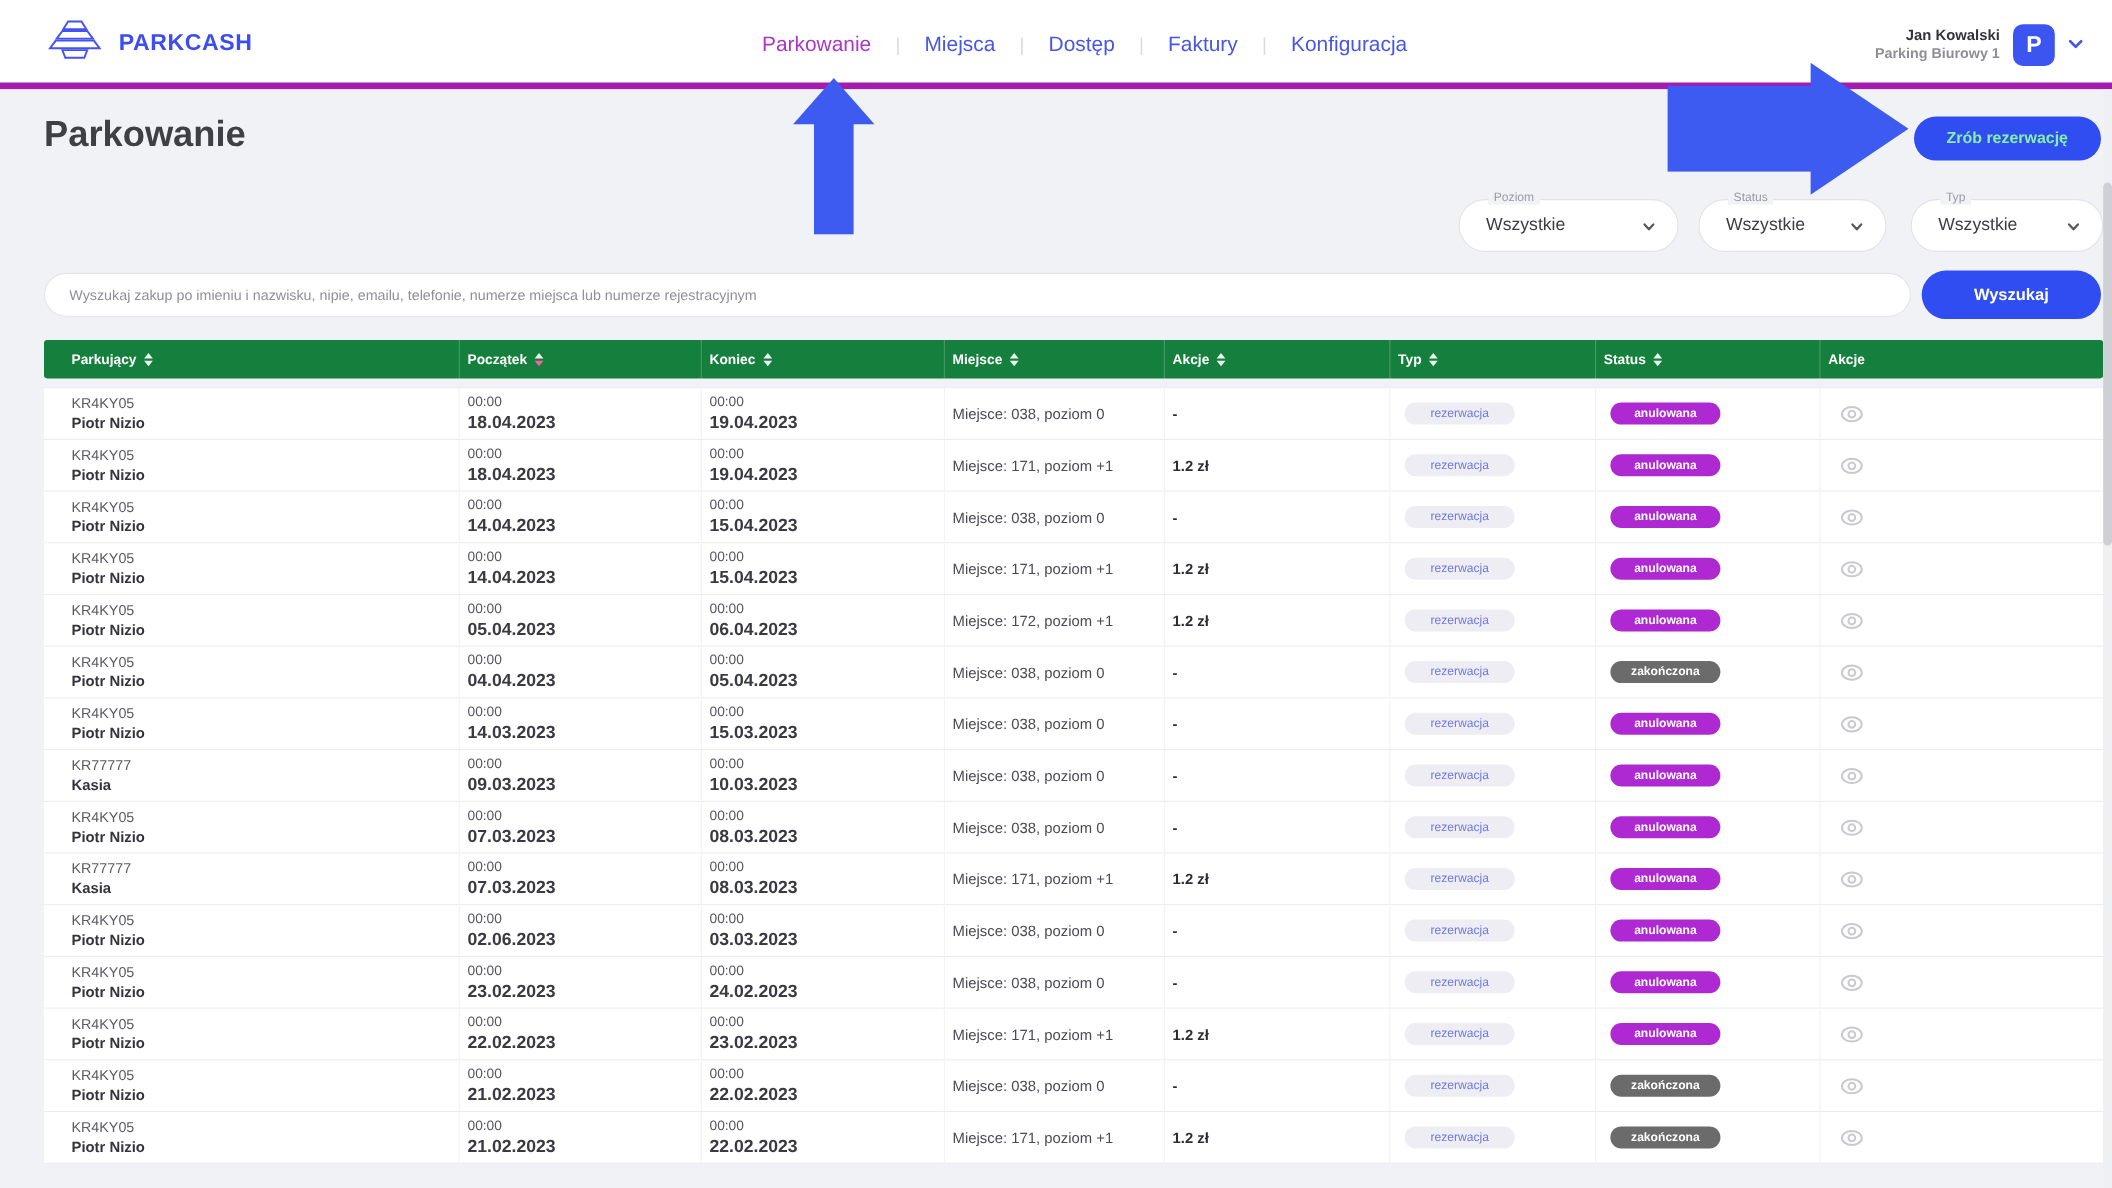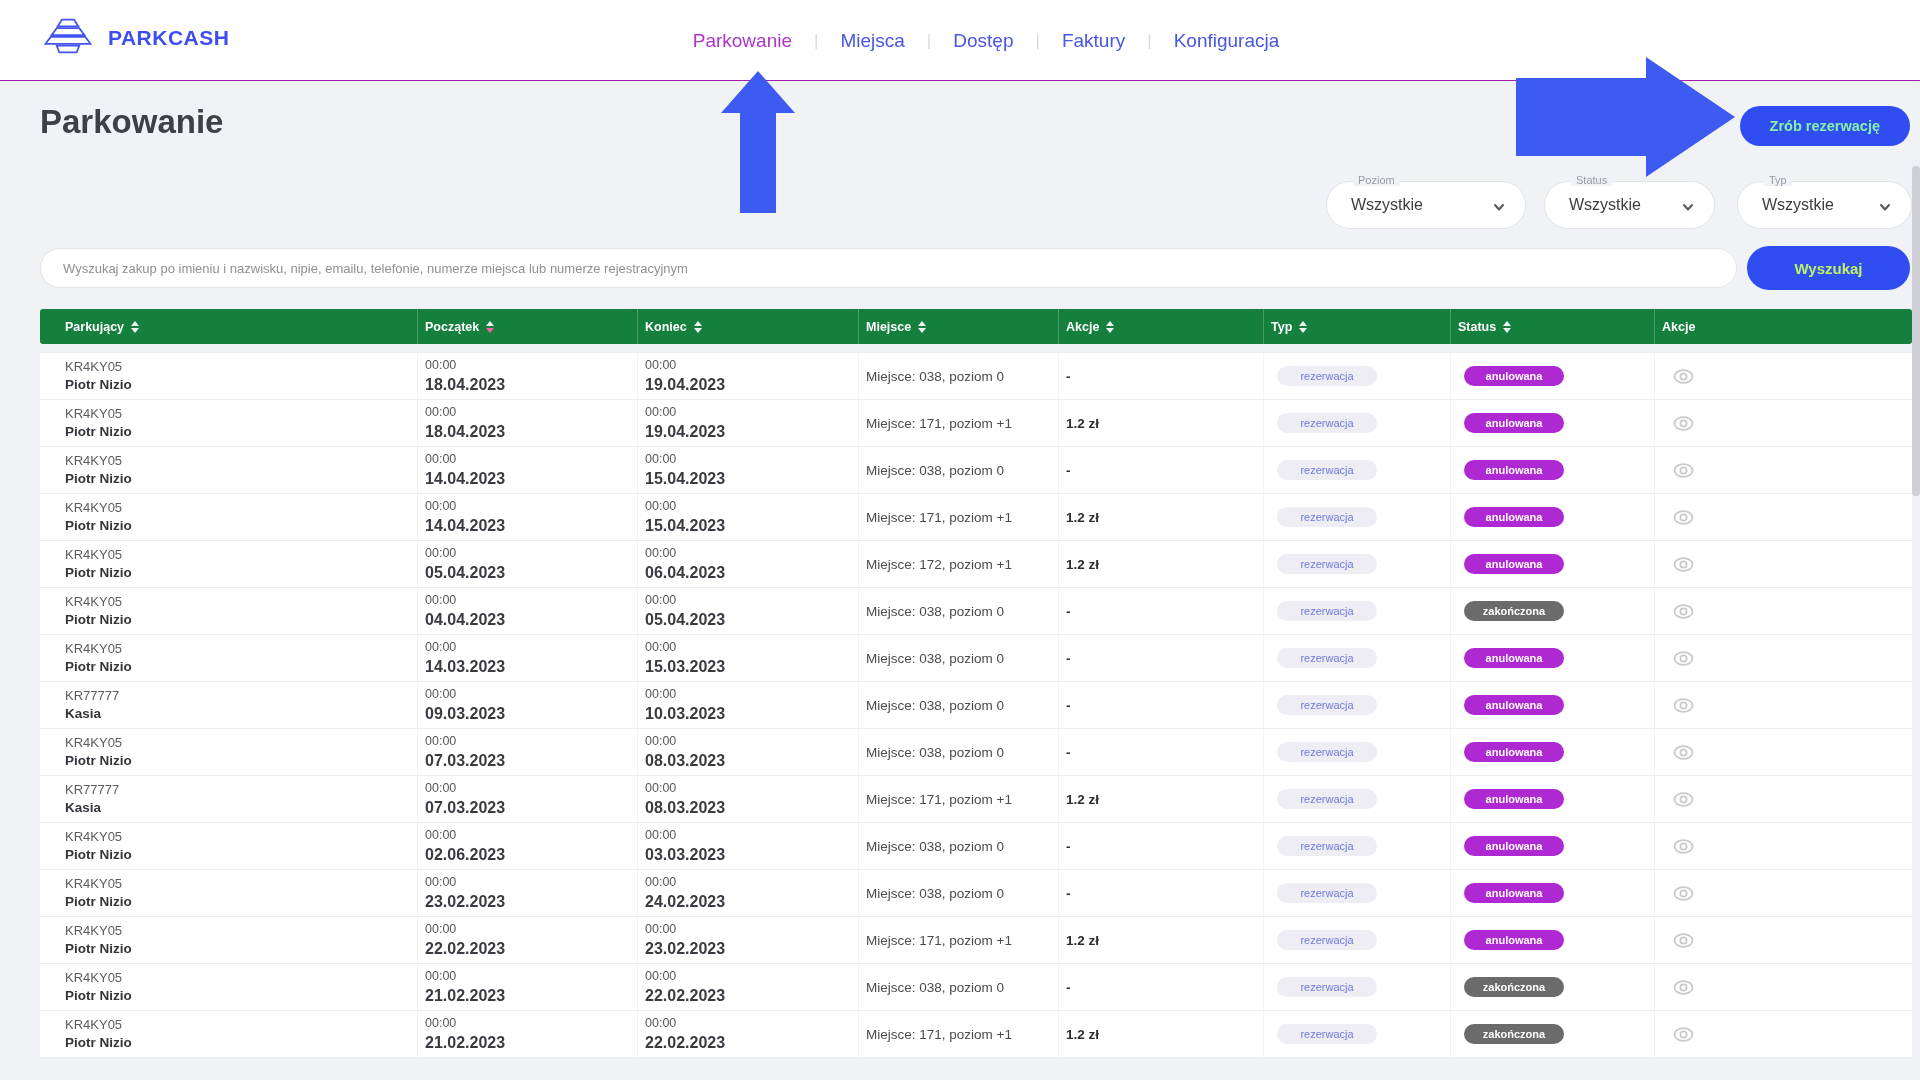"PARKCASH" .topbar { border-bottom: 1px solid #a21caf -> 6px solid #a21caf }
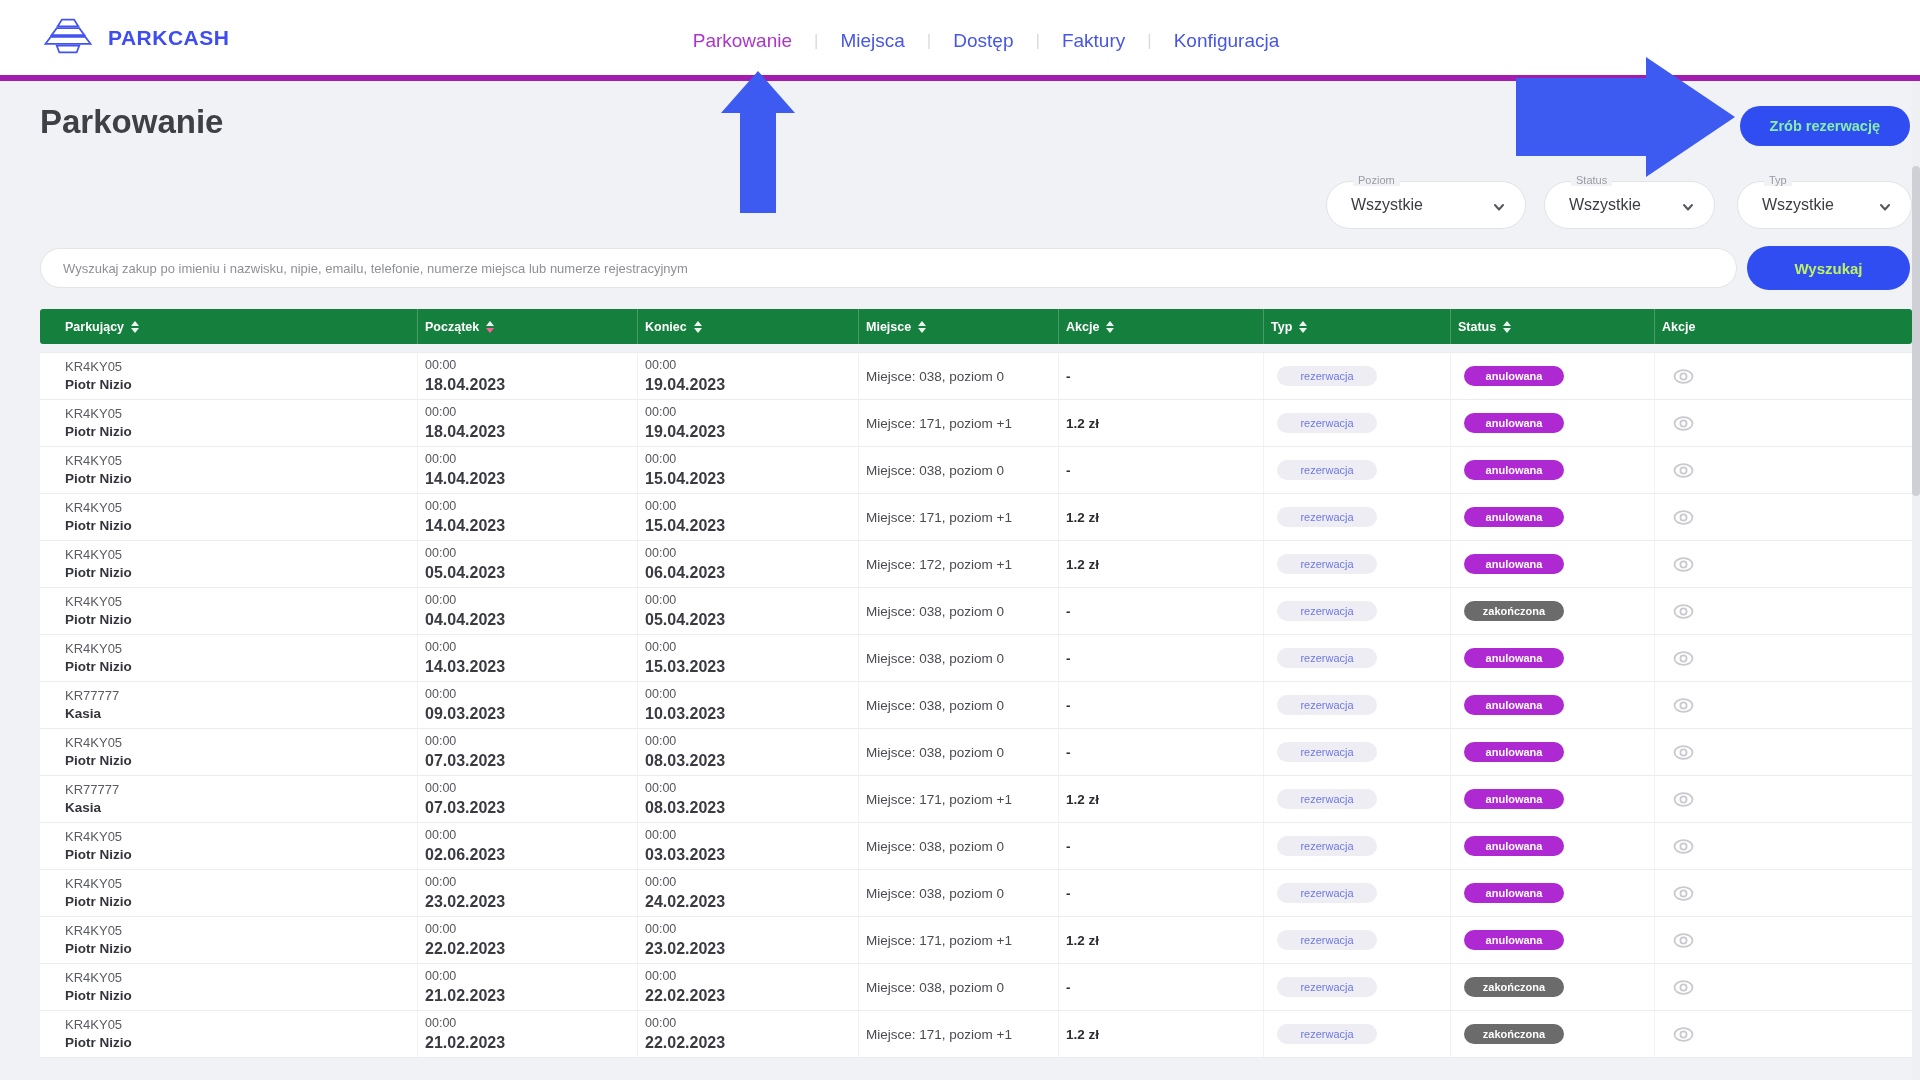"Jan Kowalski" div.userbox { html: none -> <div> <div> <div>Jan Kowalski</div> <div>Parking Biurowy 1</div> </div> <div>P</div> <span> <svg> <polyline></polyline> </svg> </span> </div> }
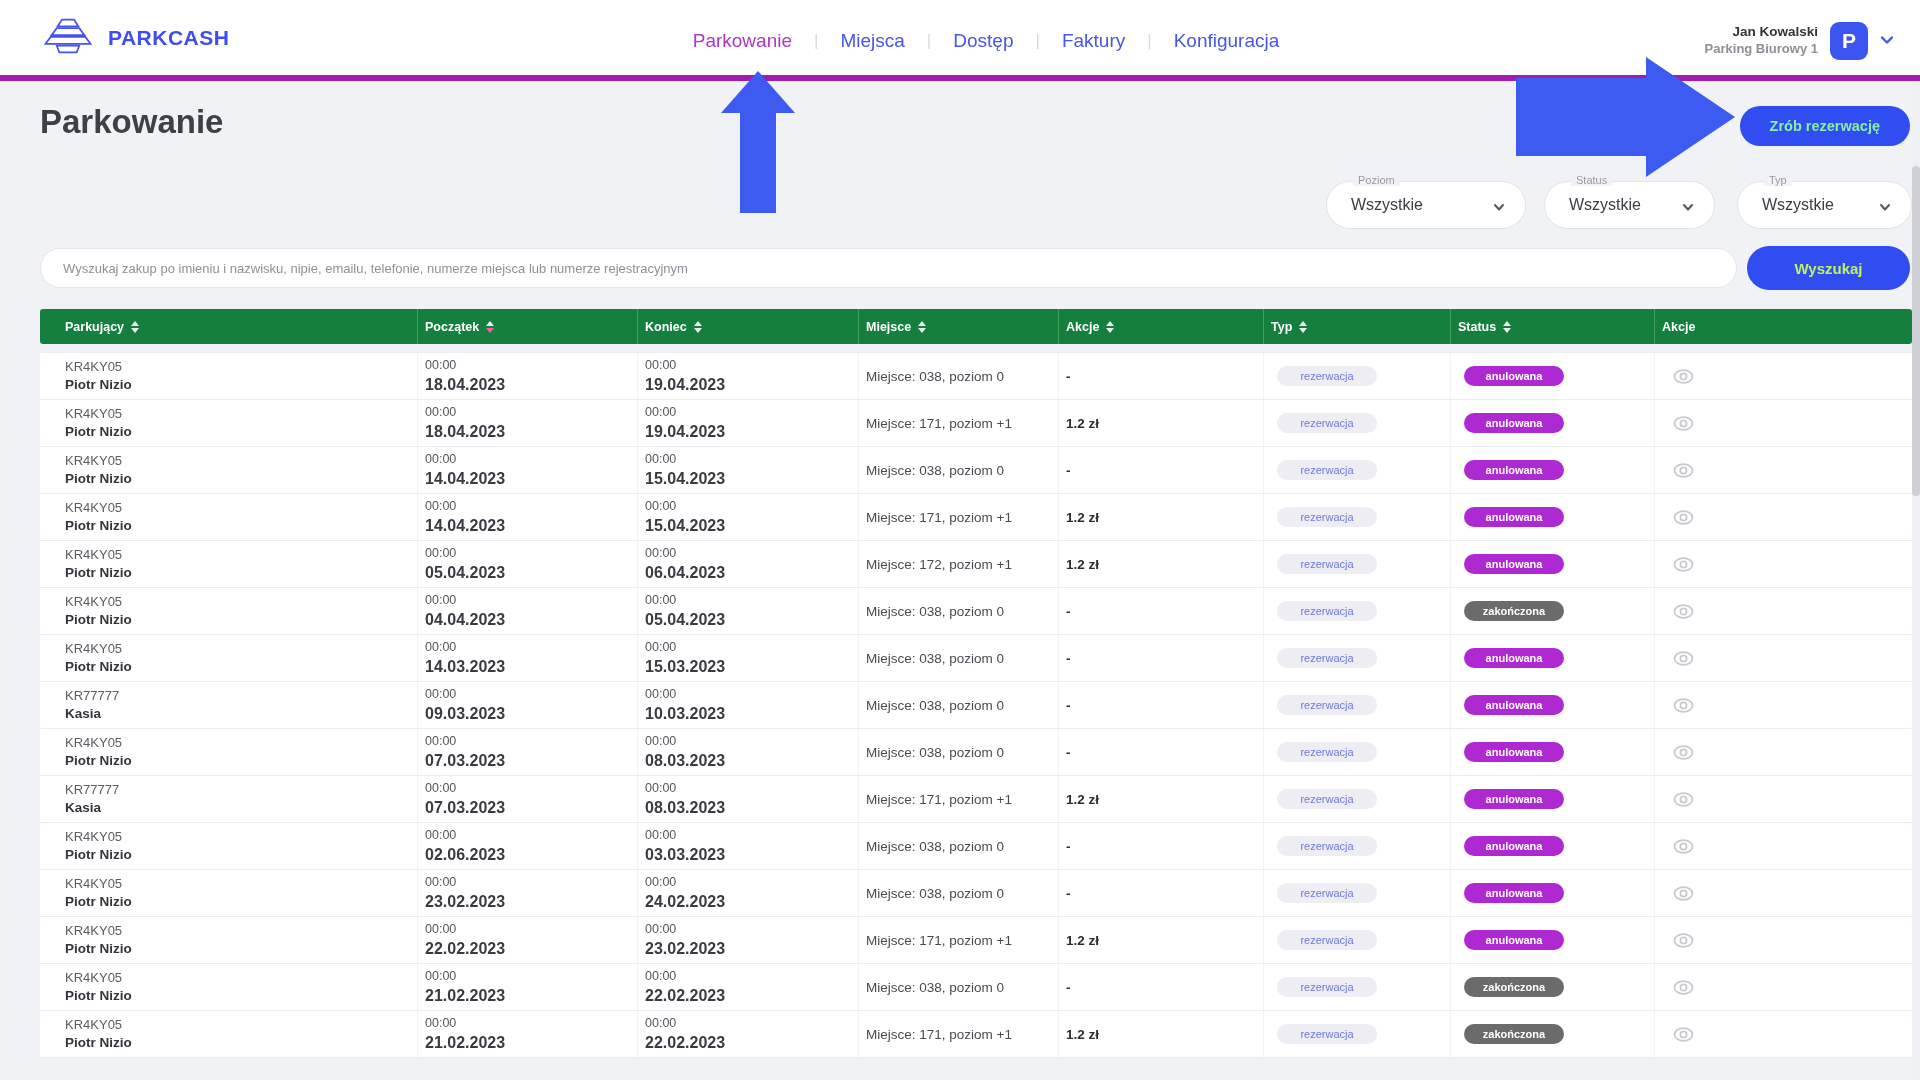"Wyszukaj" .search-btn { color: #bef264 -> #ffffff }
